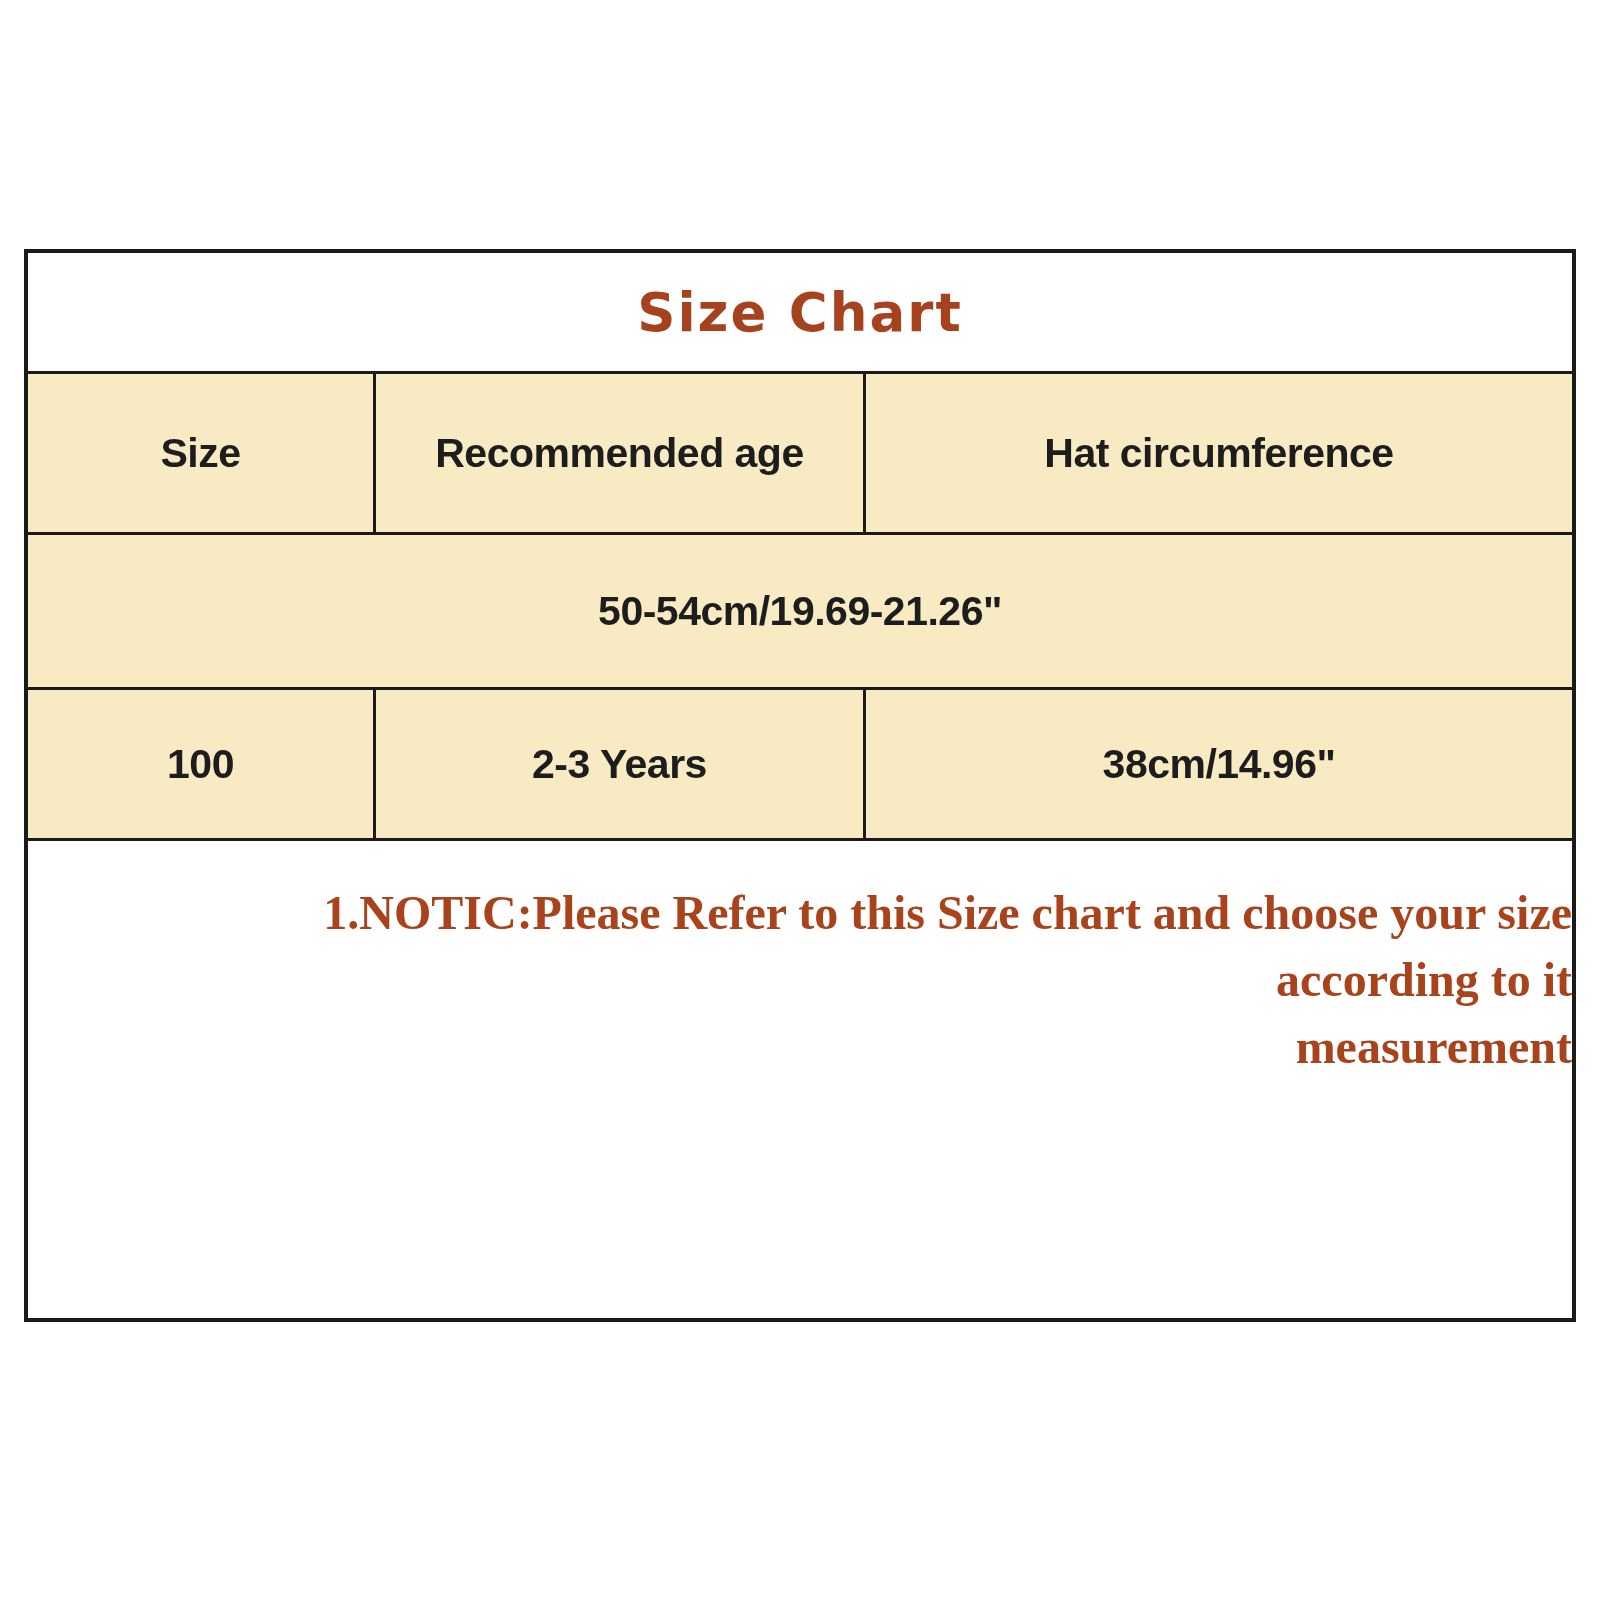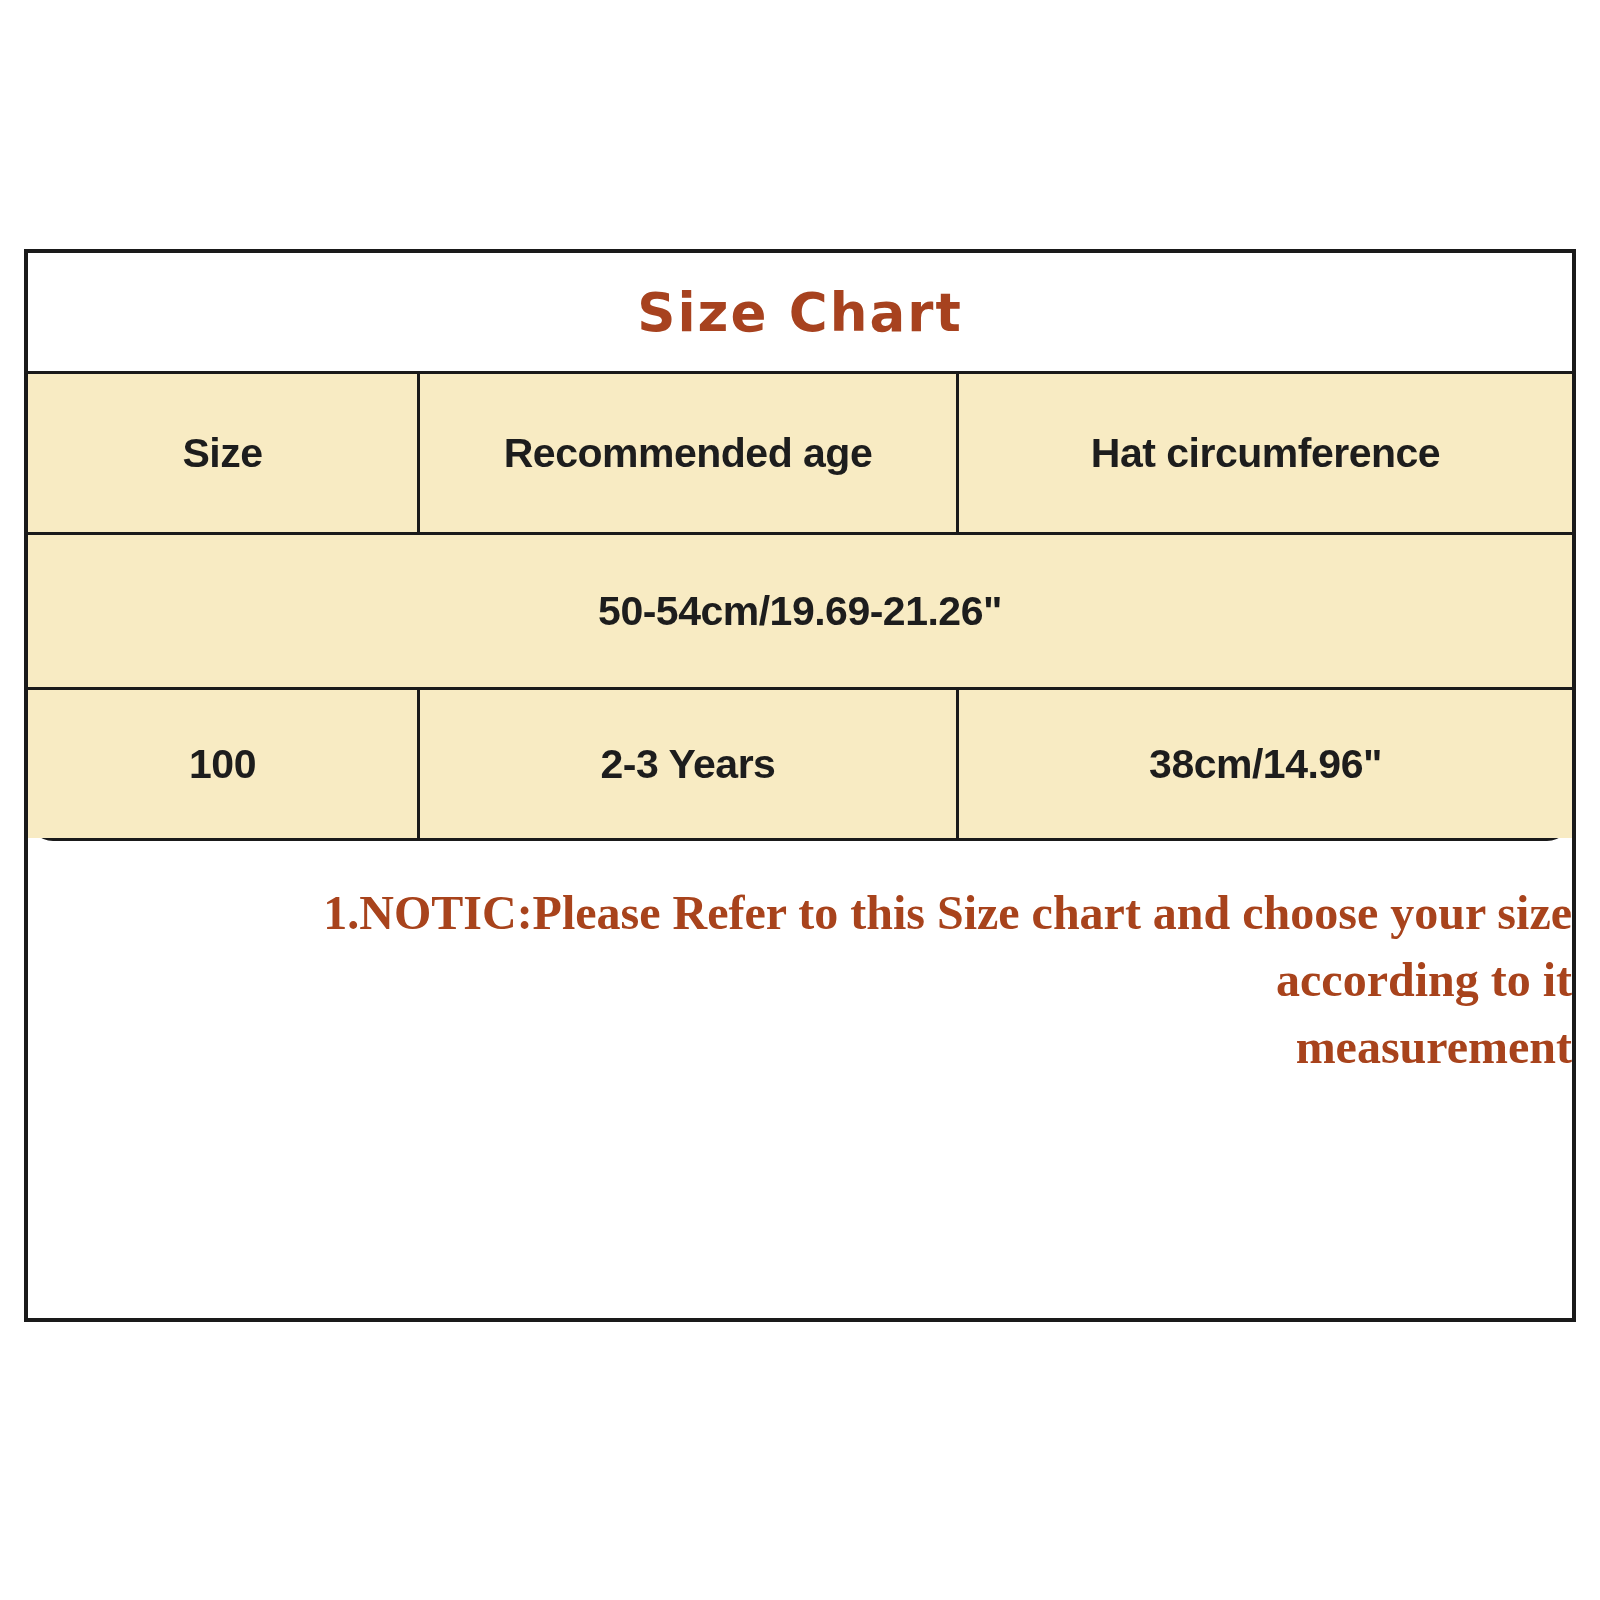"Size" .cell.c1 { width: 392px -> 348px }
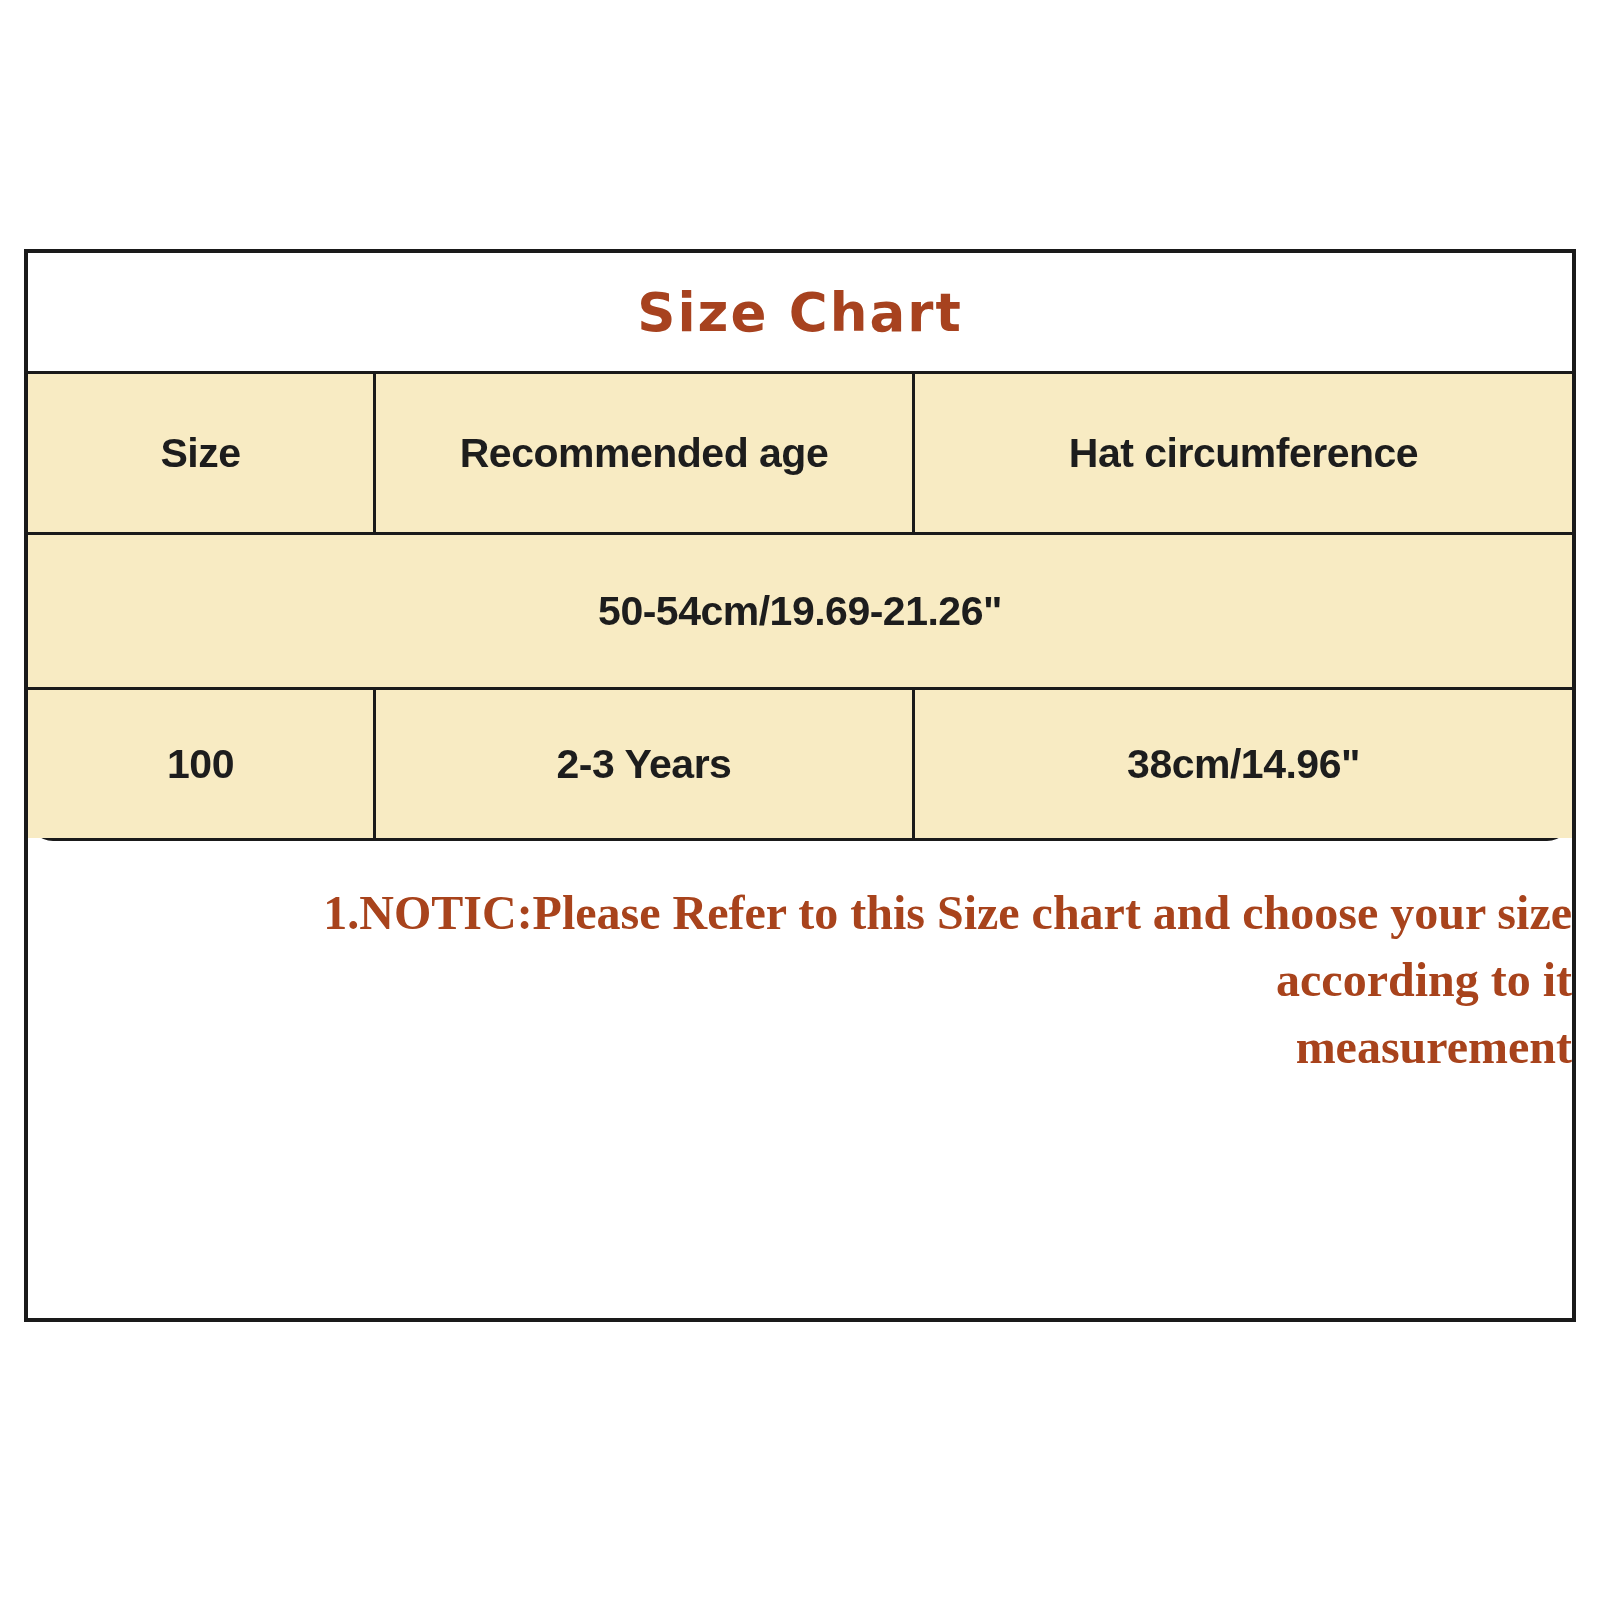"Recommended age" .cell.c2 { width: 539px -> 490px }
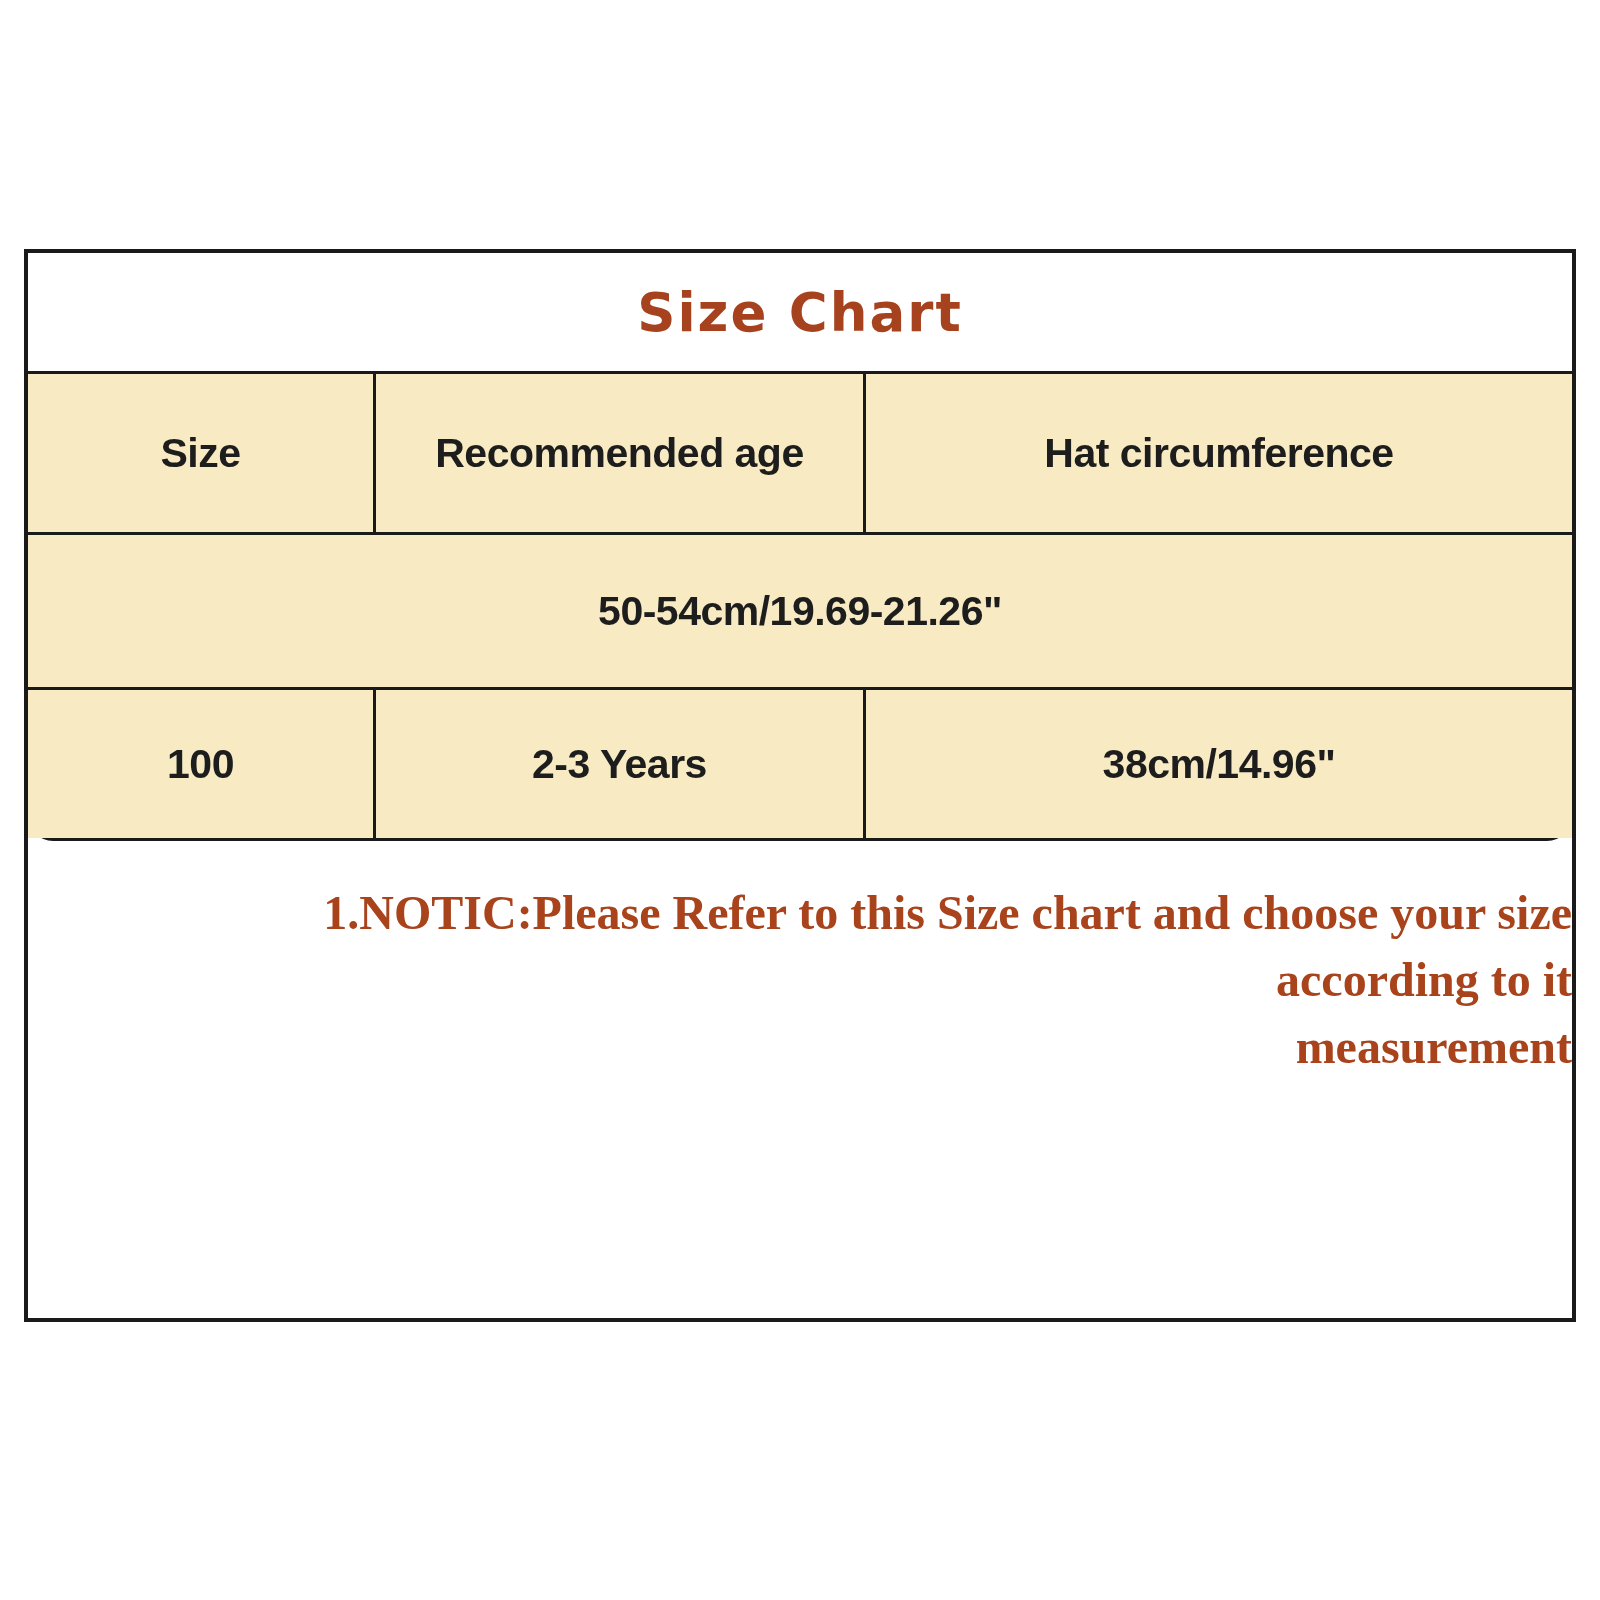"100" .grid-row.body-row-2 { border-radius: 25px -> none }
